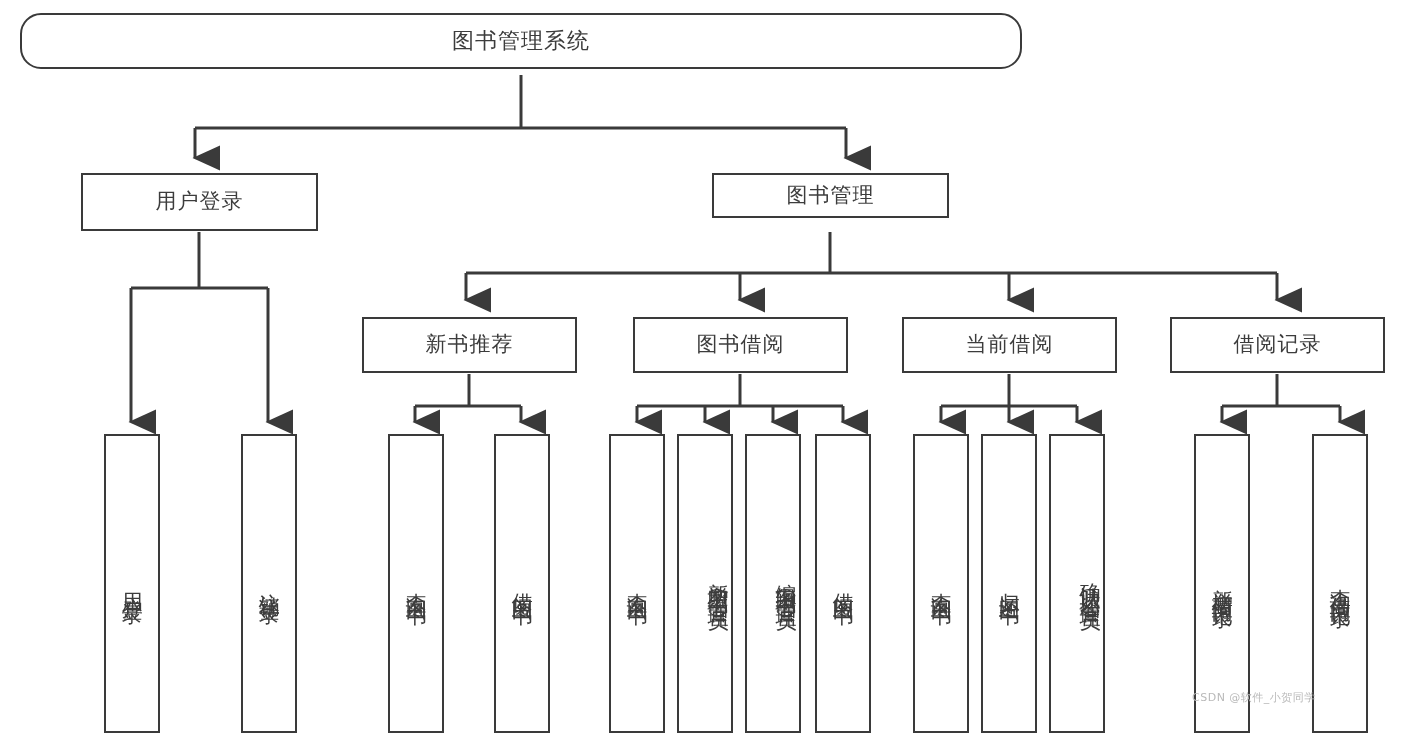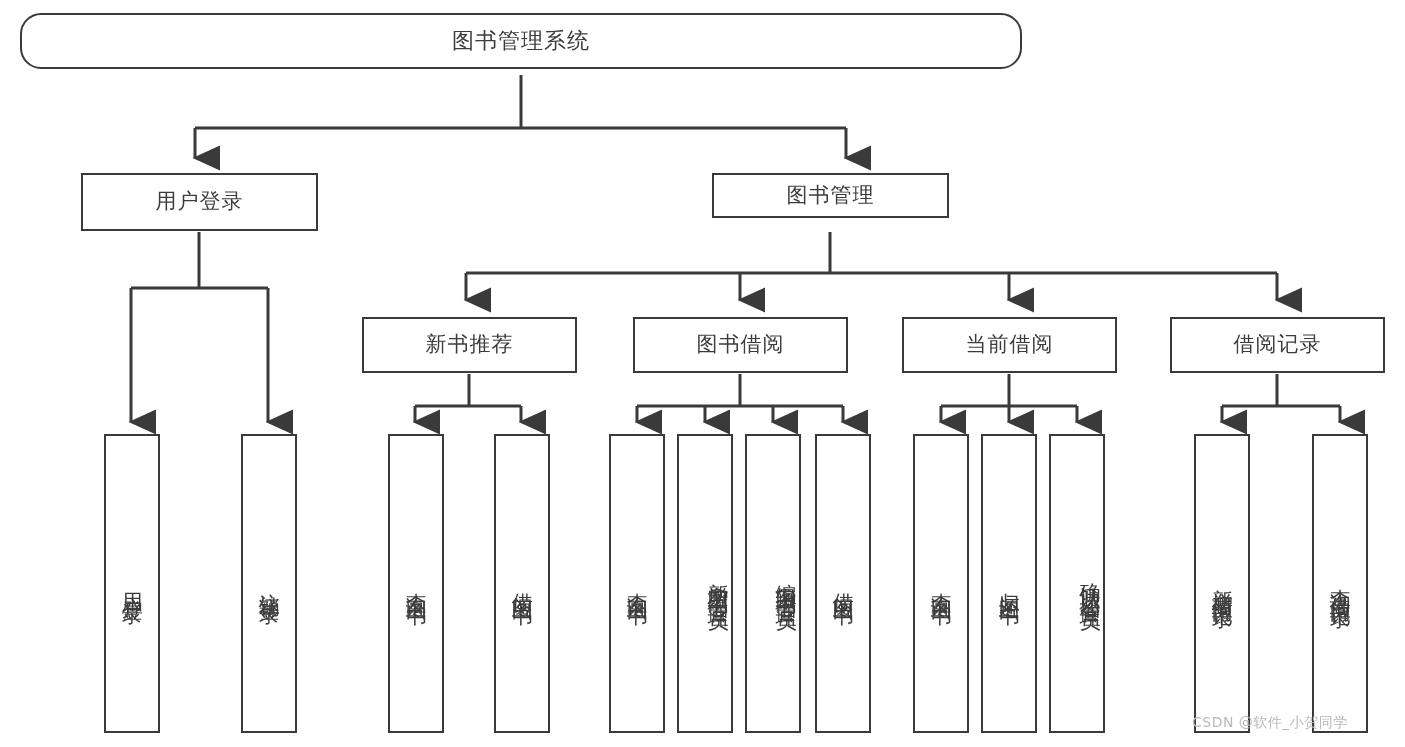"CSDN @软件_小贺同学" .watermark { font-size: 14px -> 11px; top: 714px -> 690px }
